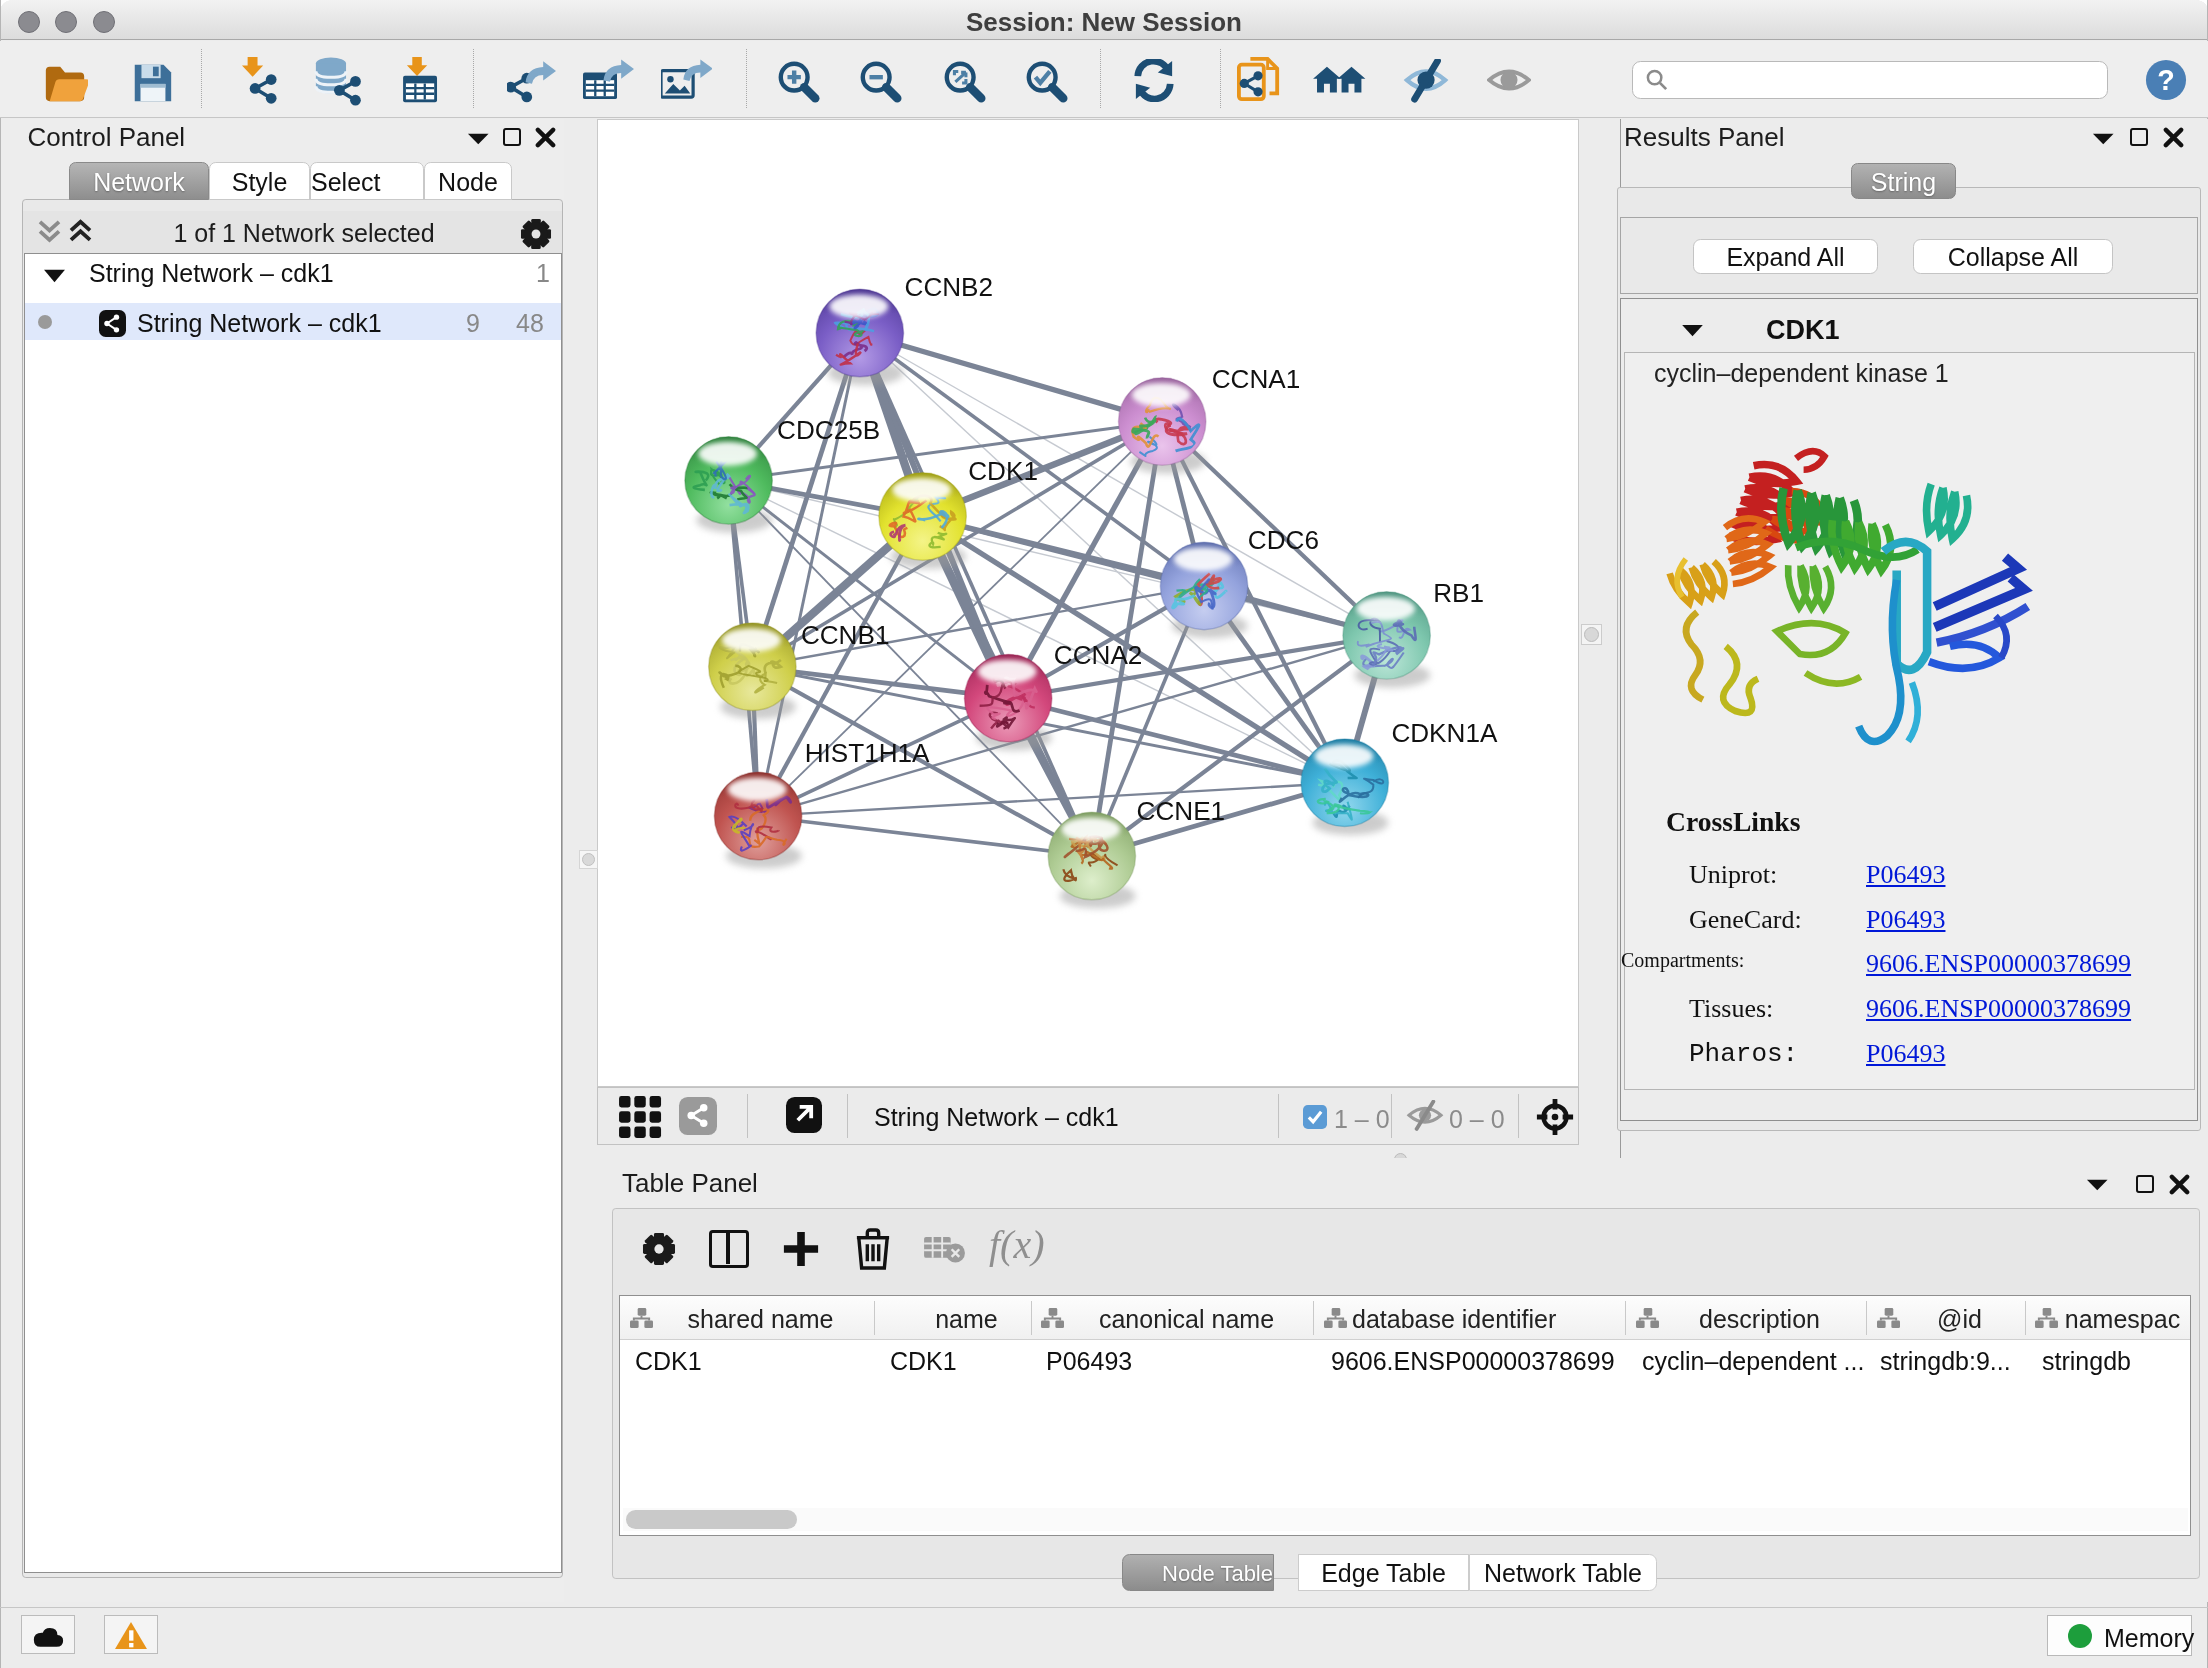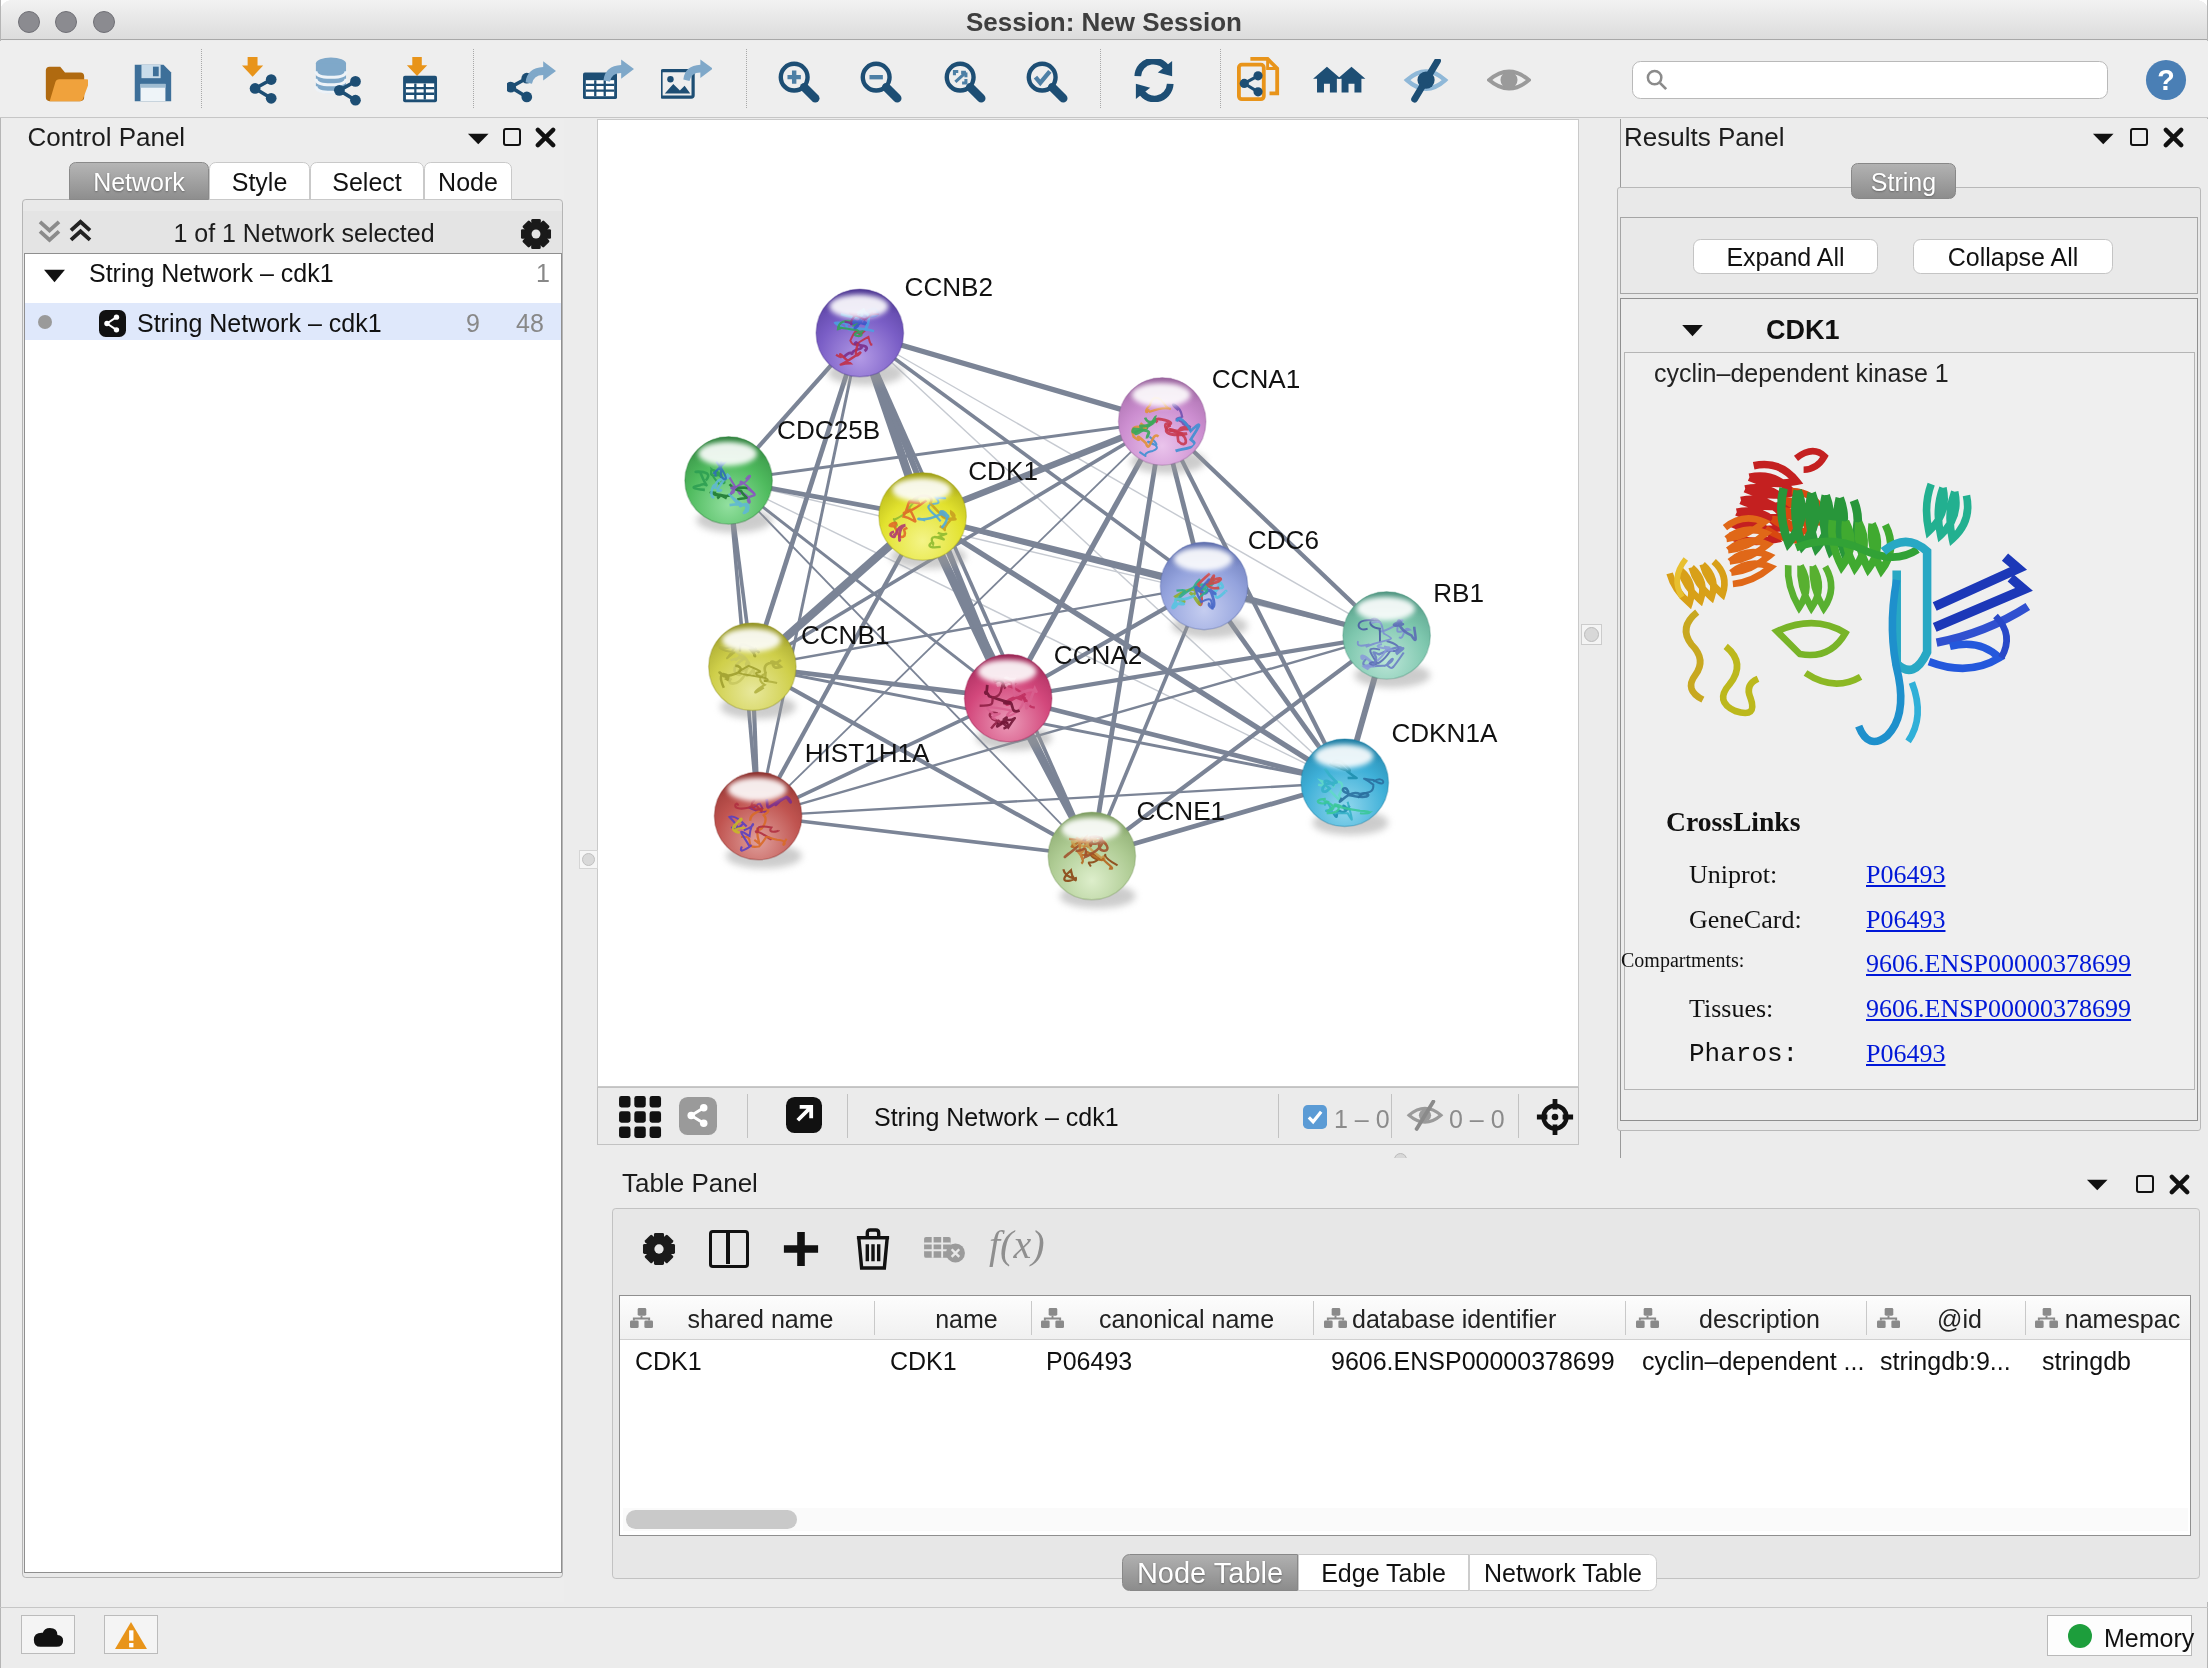"Select" div.abs { text-align: center -> left }
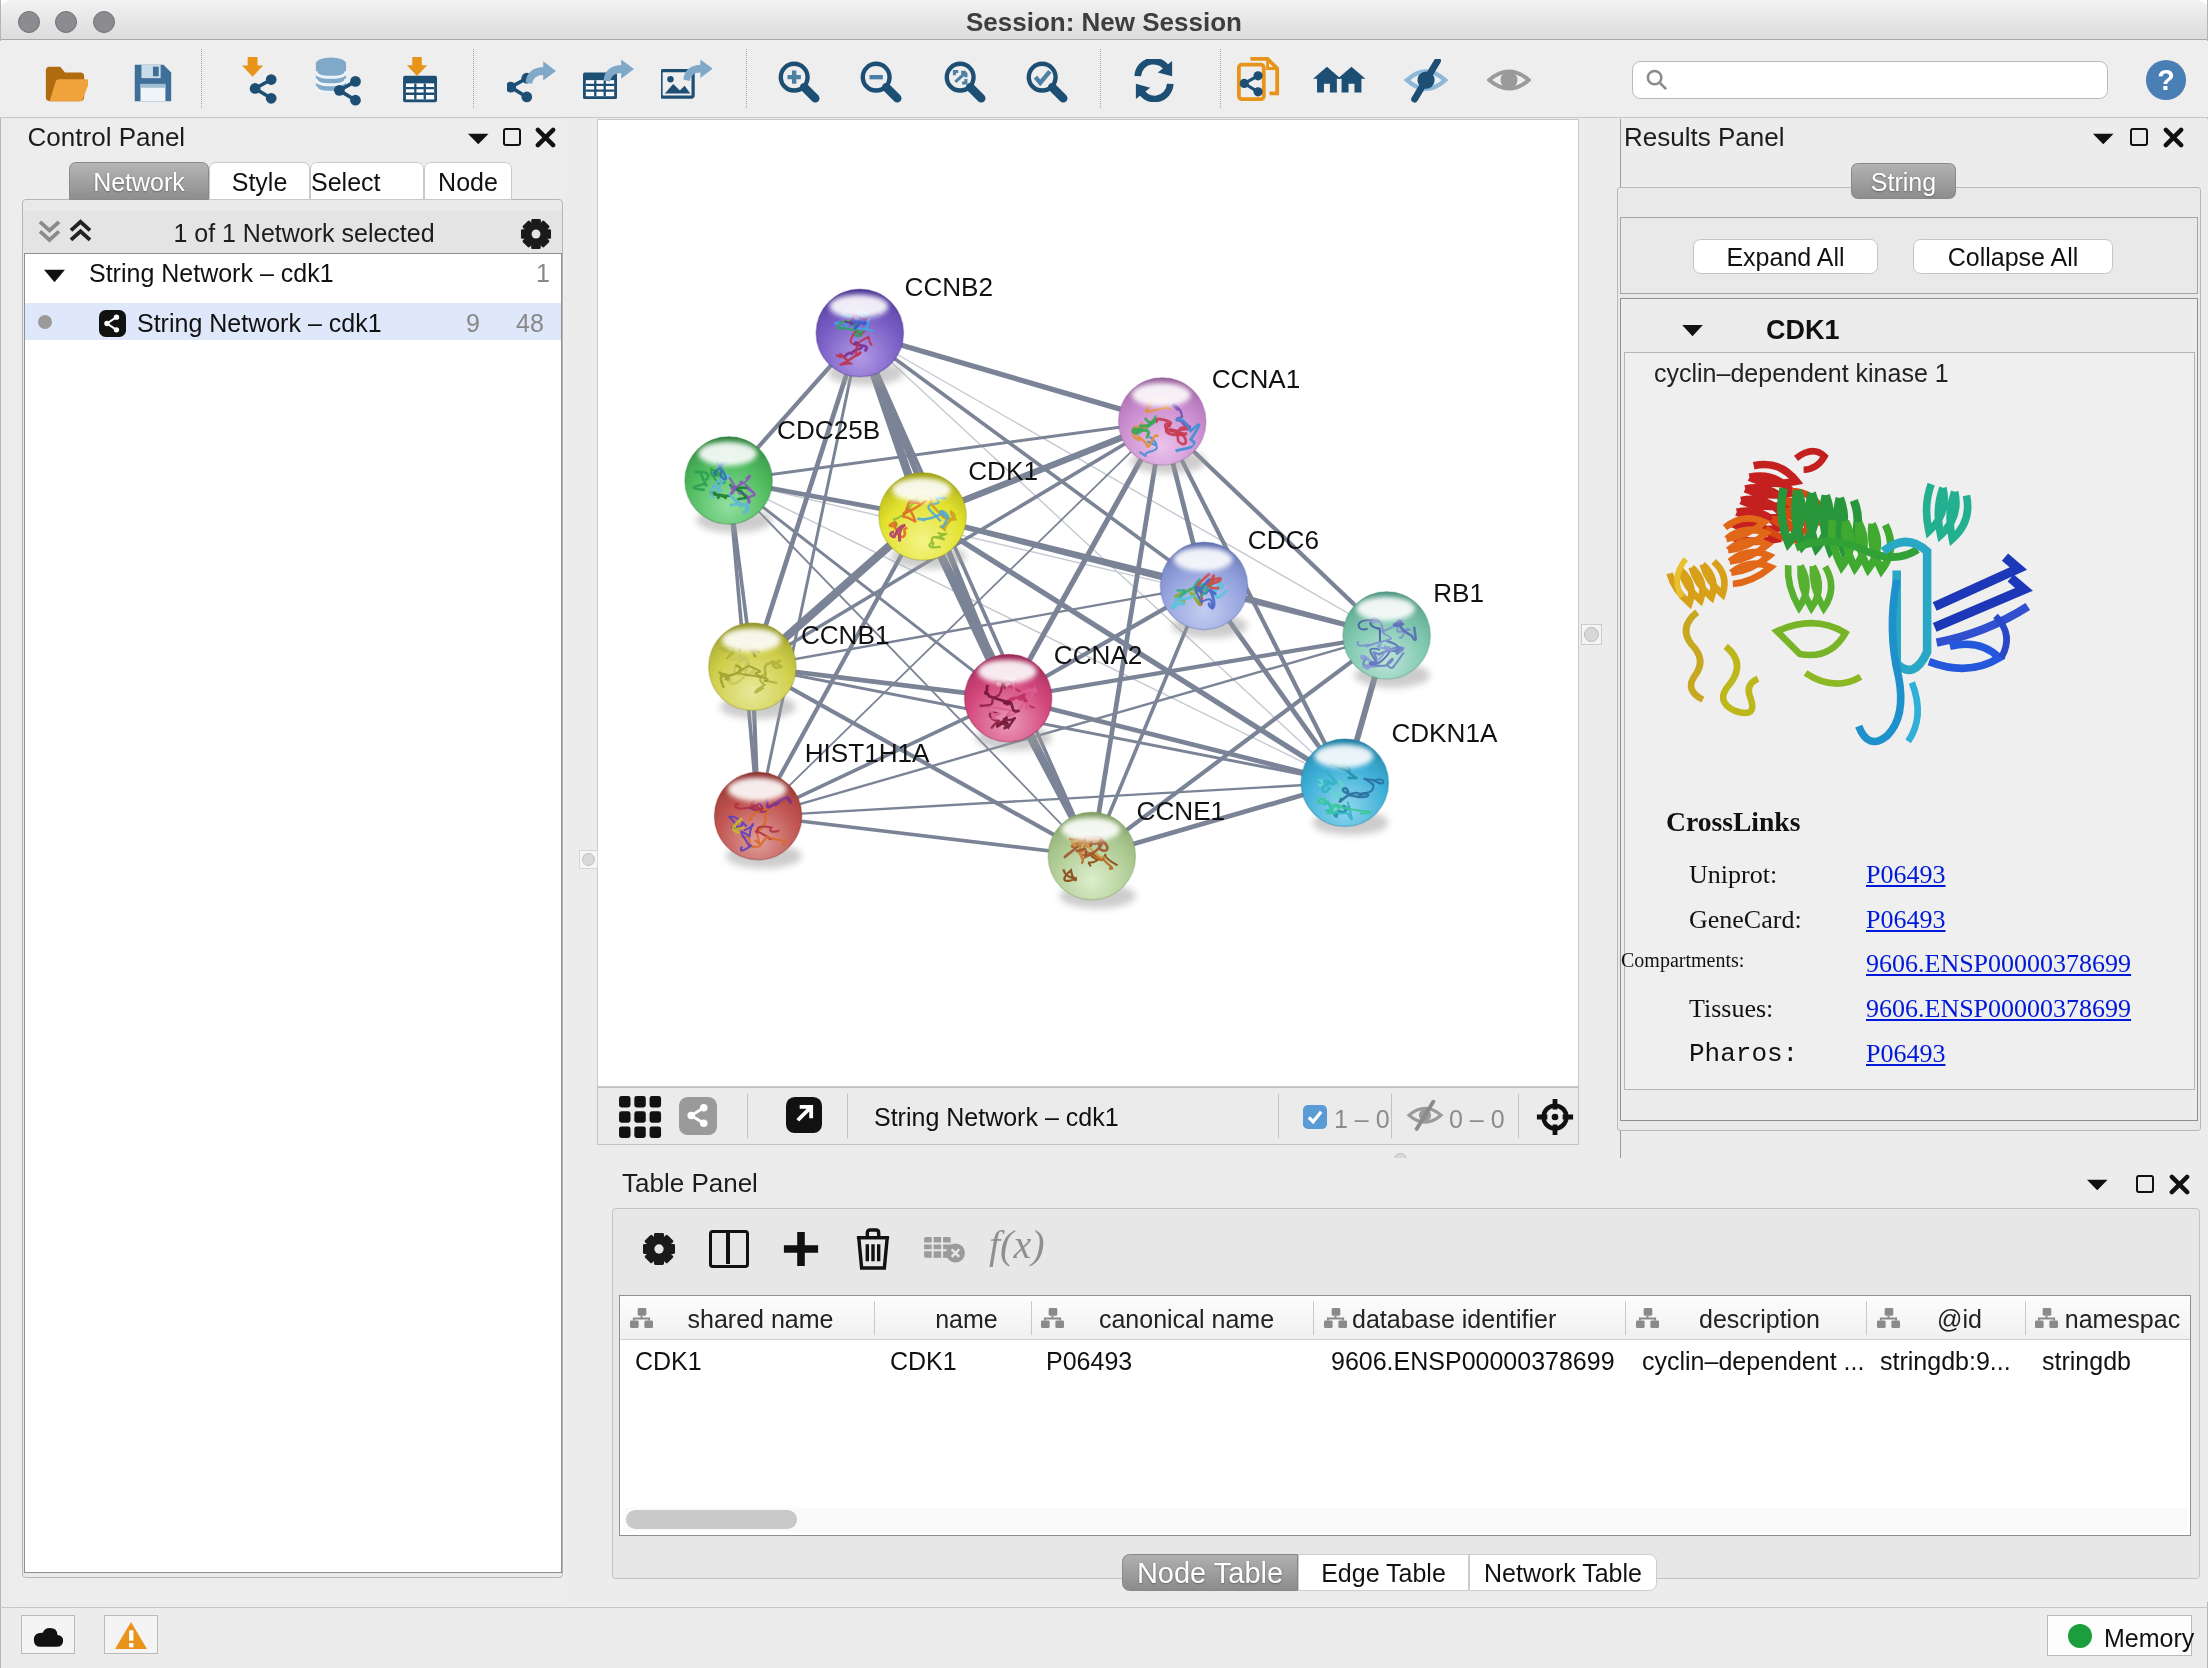"Node Table" div.abs { font-size: 29px -> 22px; text-align: center -> right; width: 176px -> 152px }
